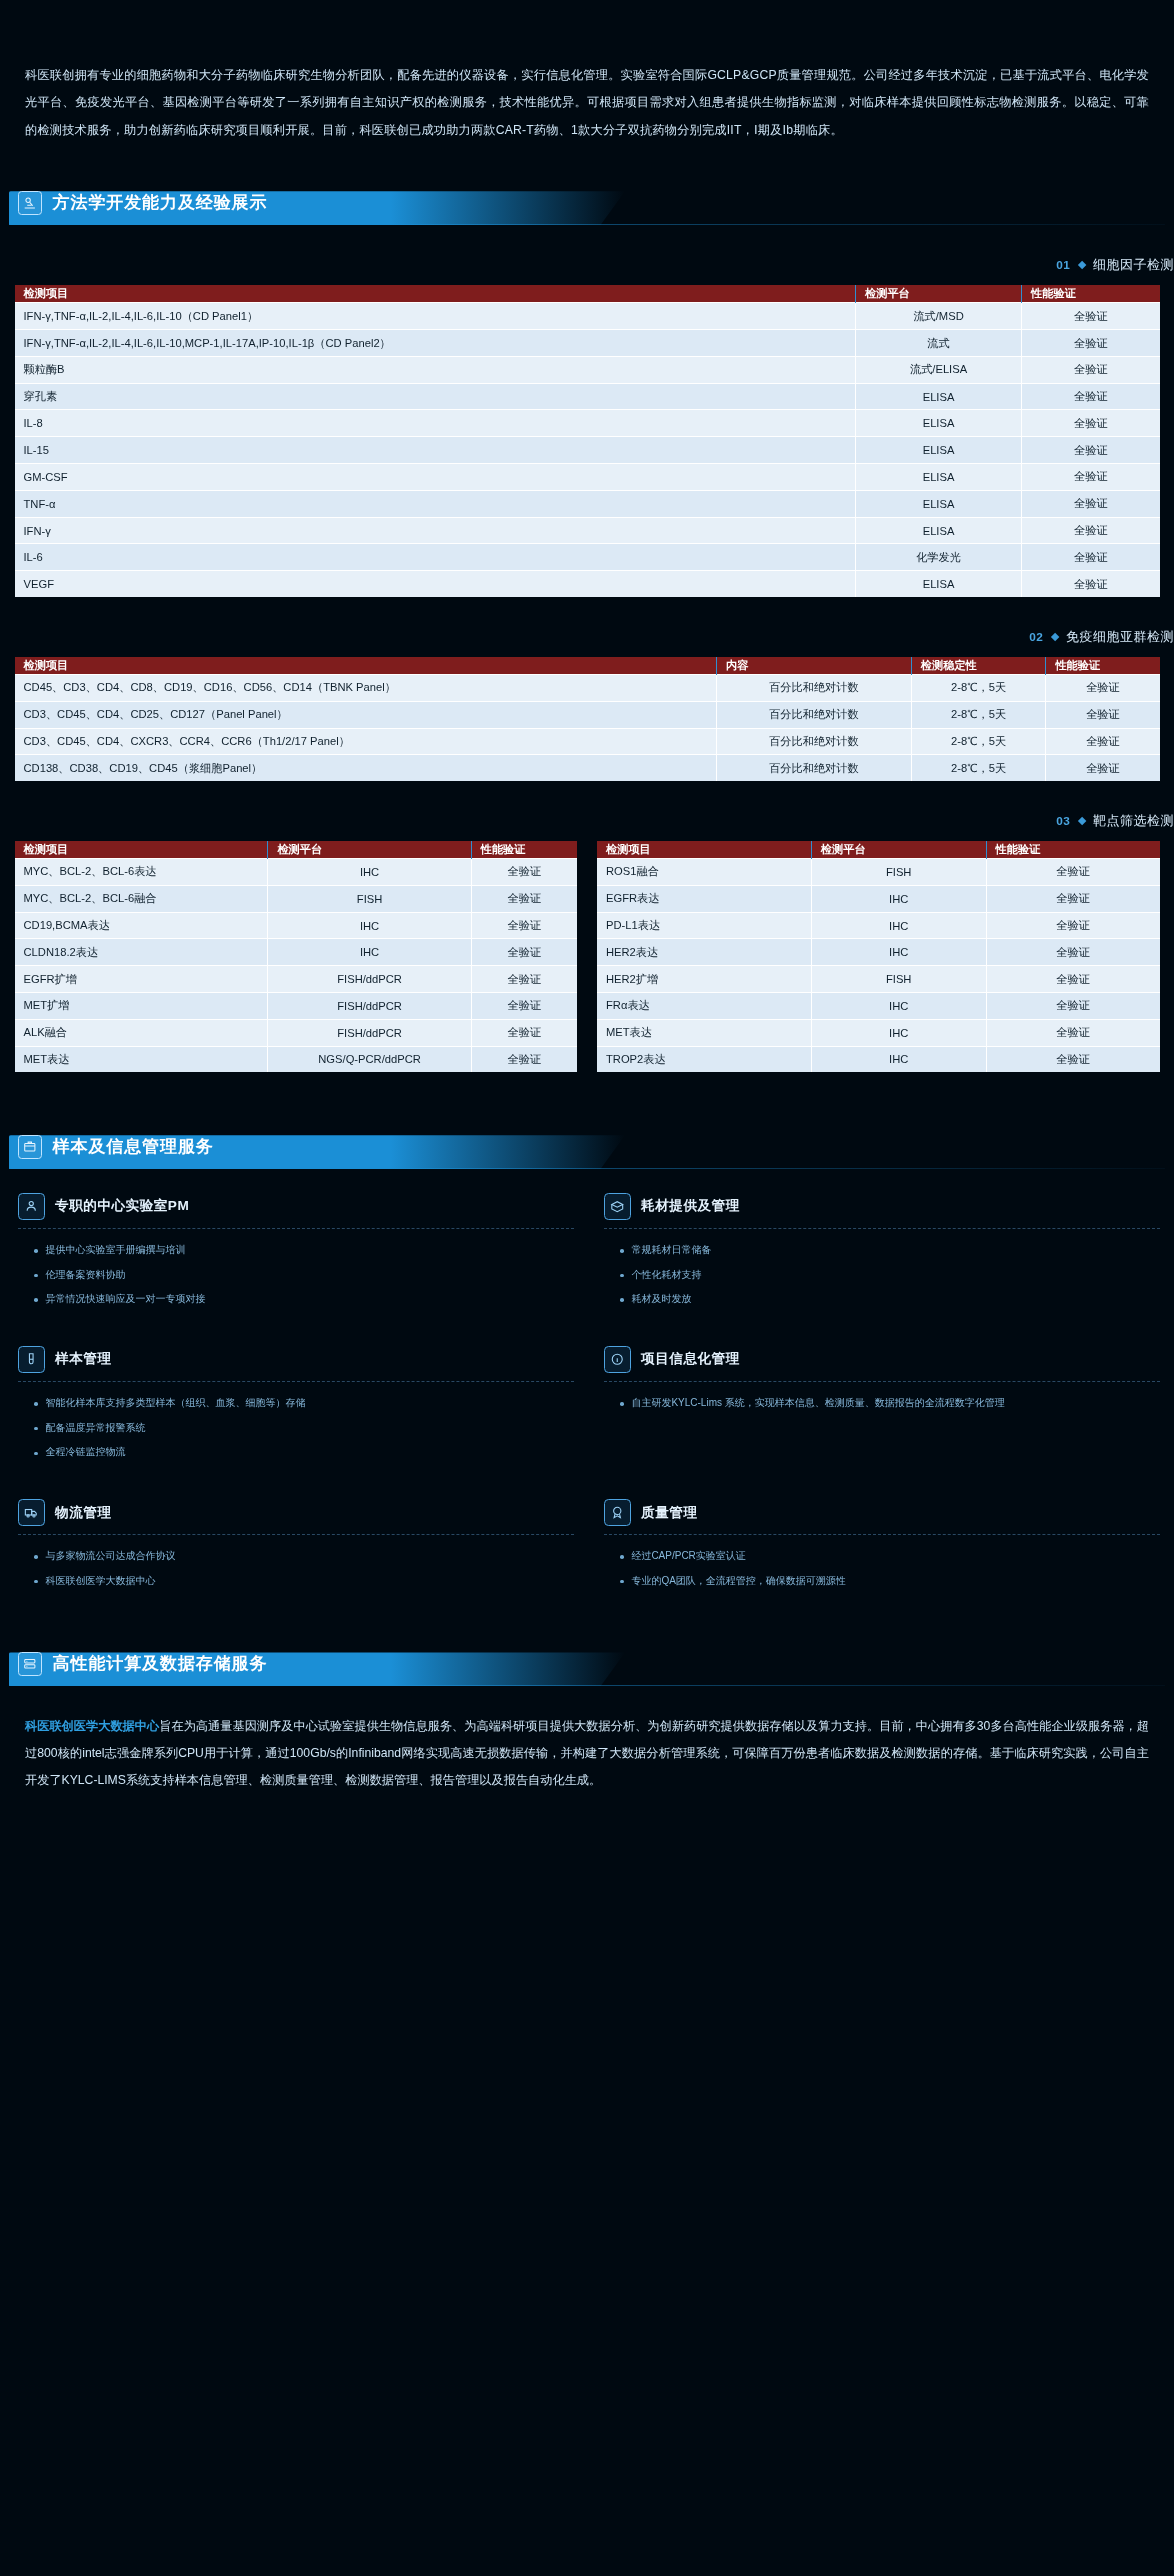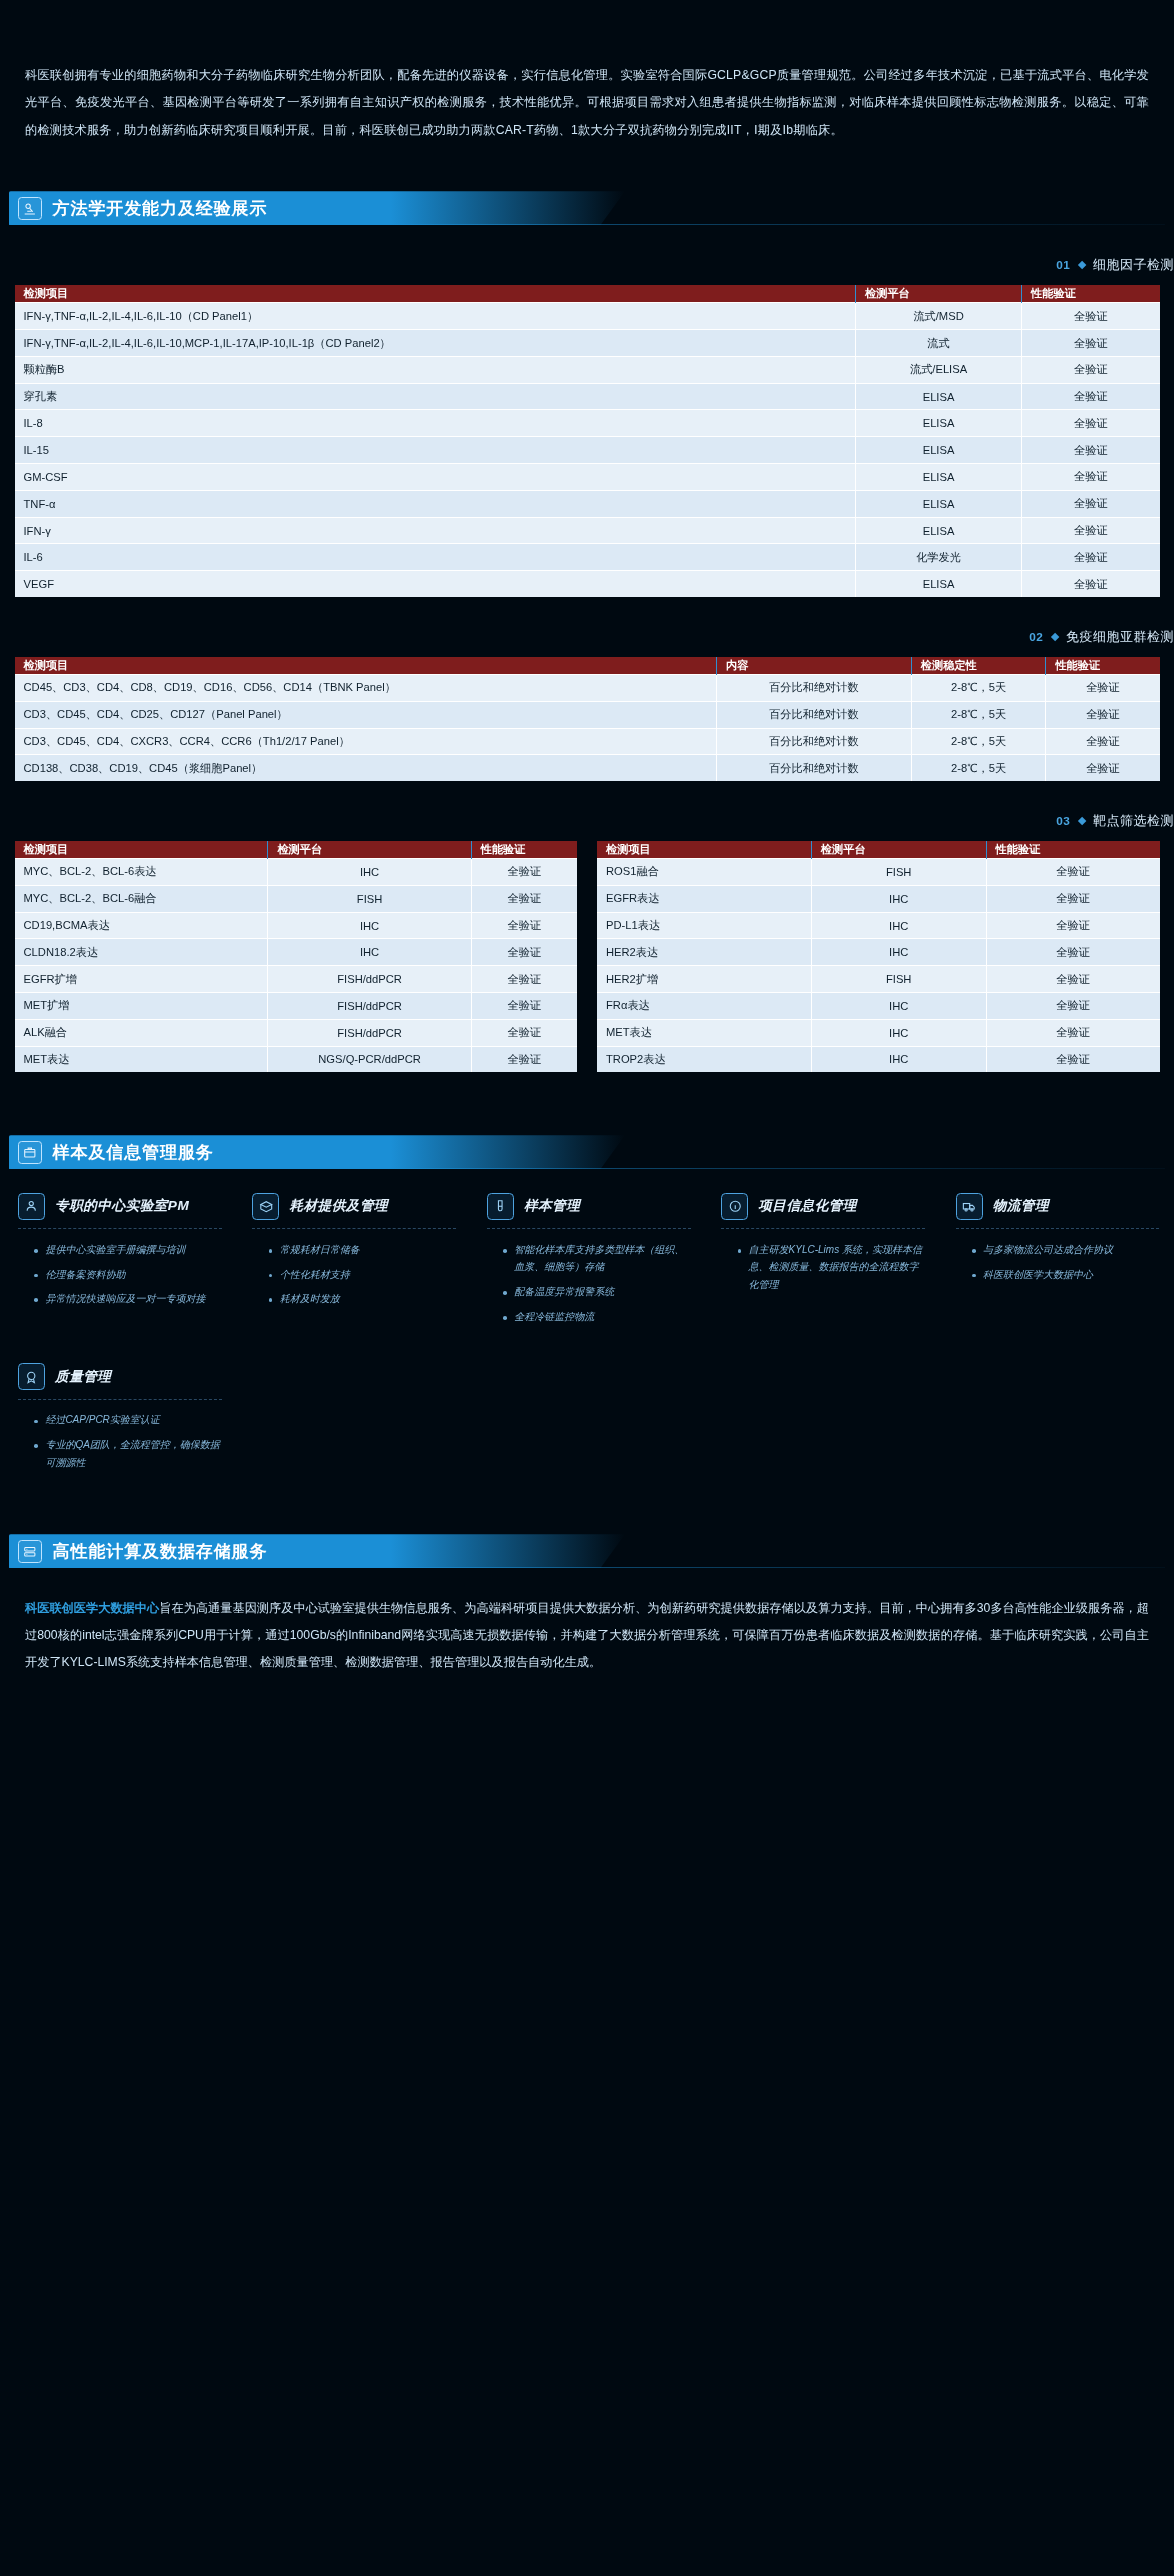"方法学开发能力及经验展示" .banner { align-items: center -> flex-start }
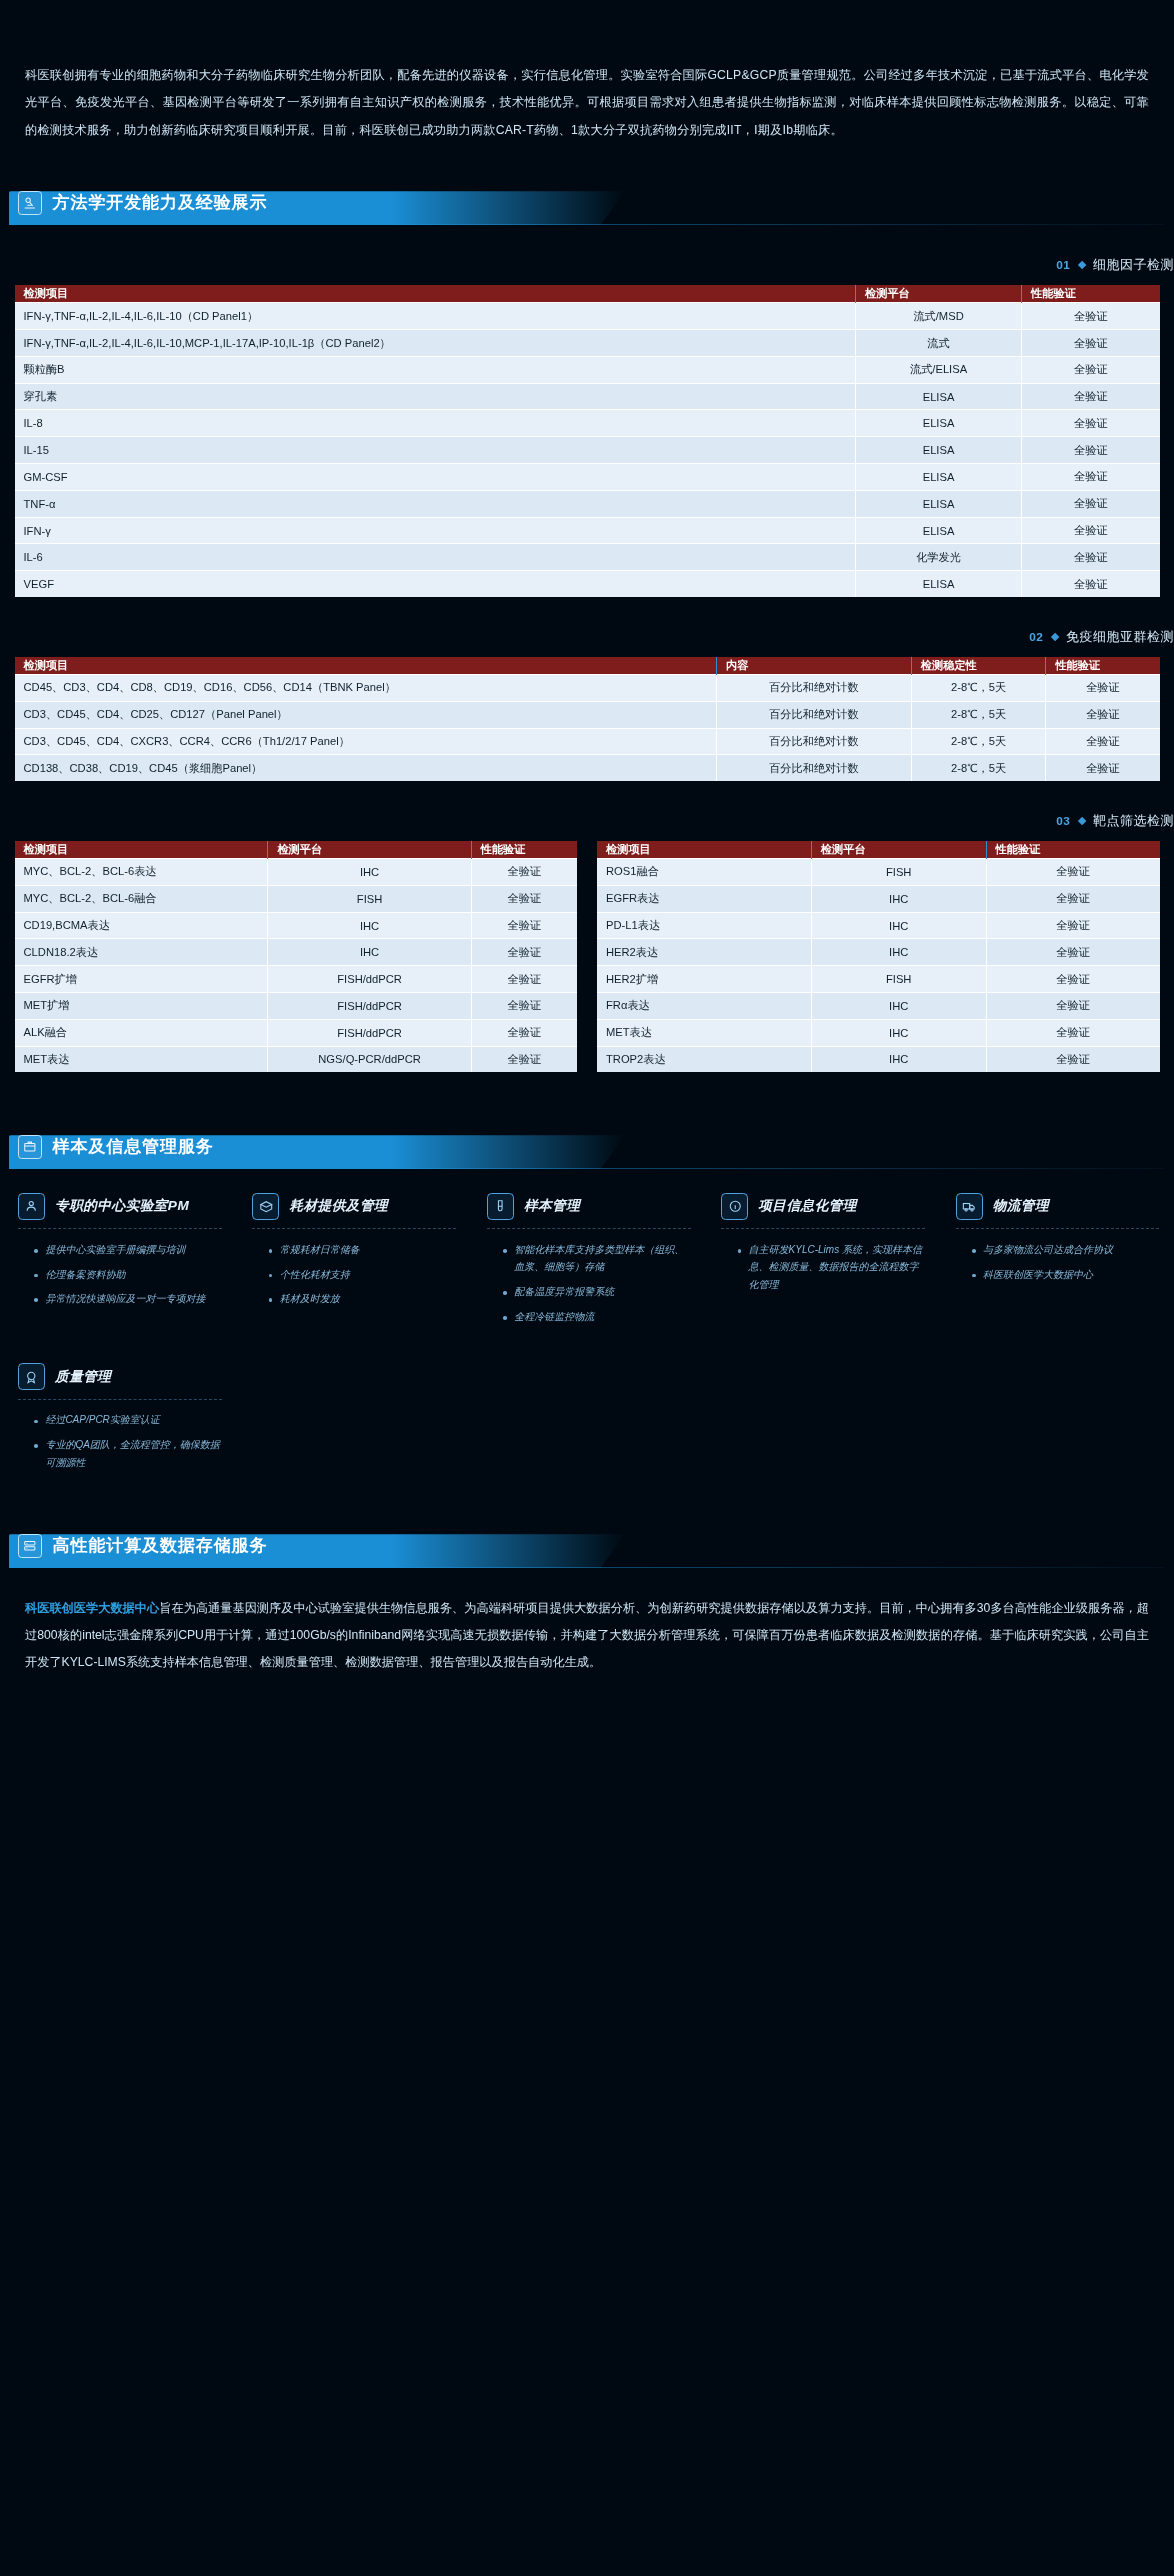"专职的中心实验室PM" .cards { font-style: italic -> none; grid-template-columns: repeat(5, 1fr) -> repeat(2, 1fr) }
